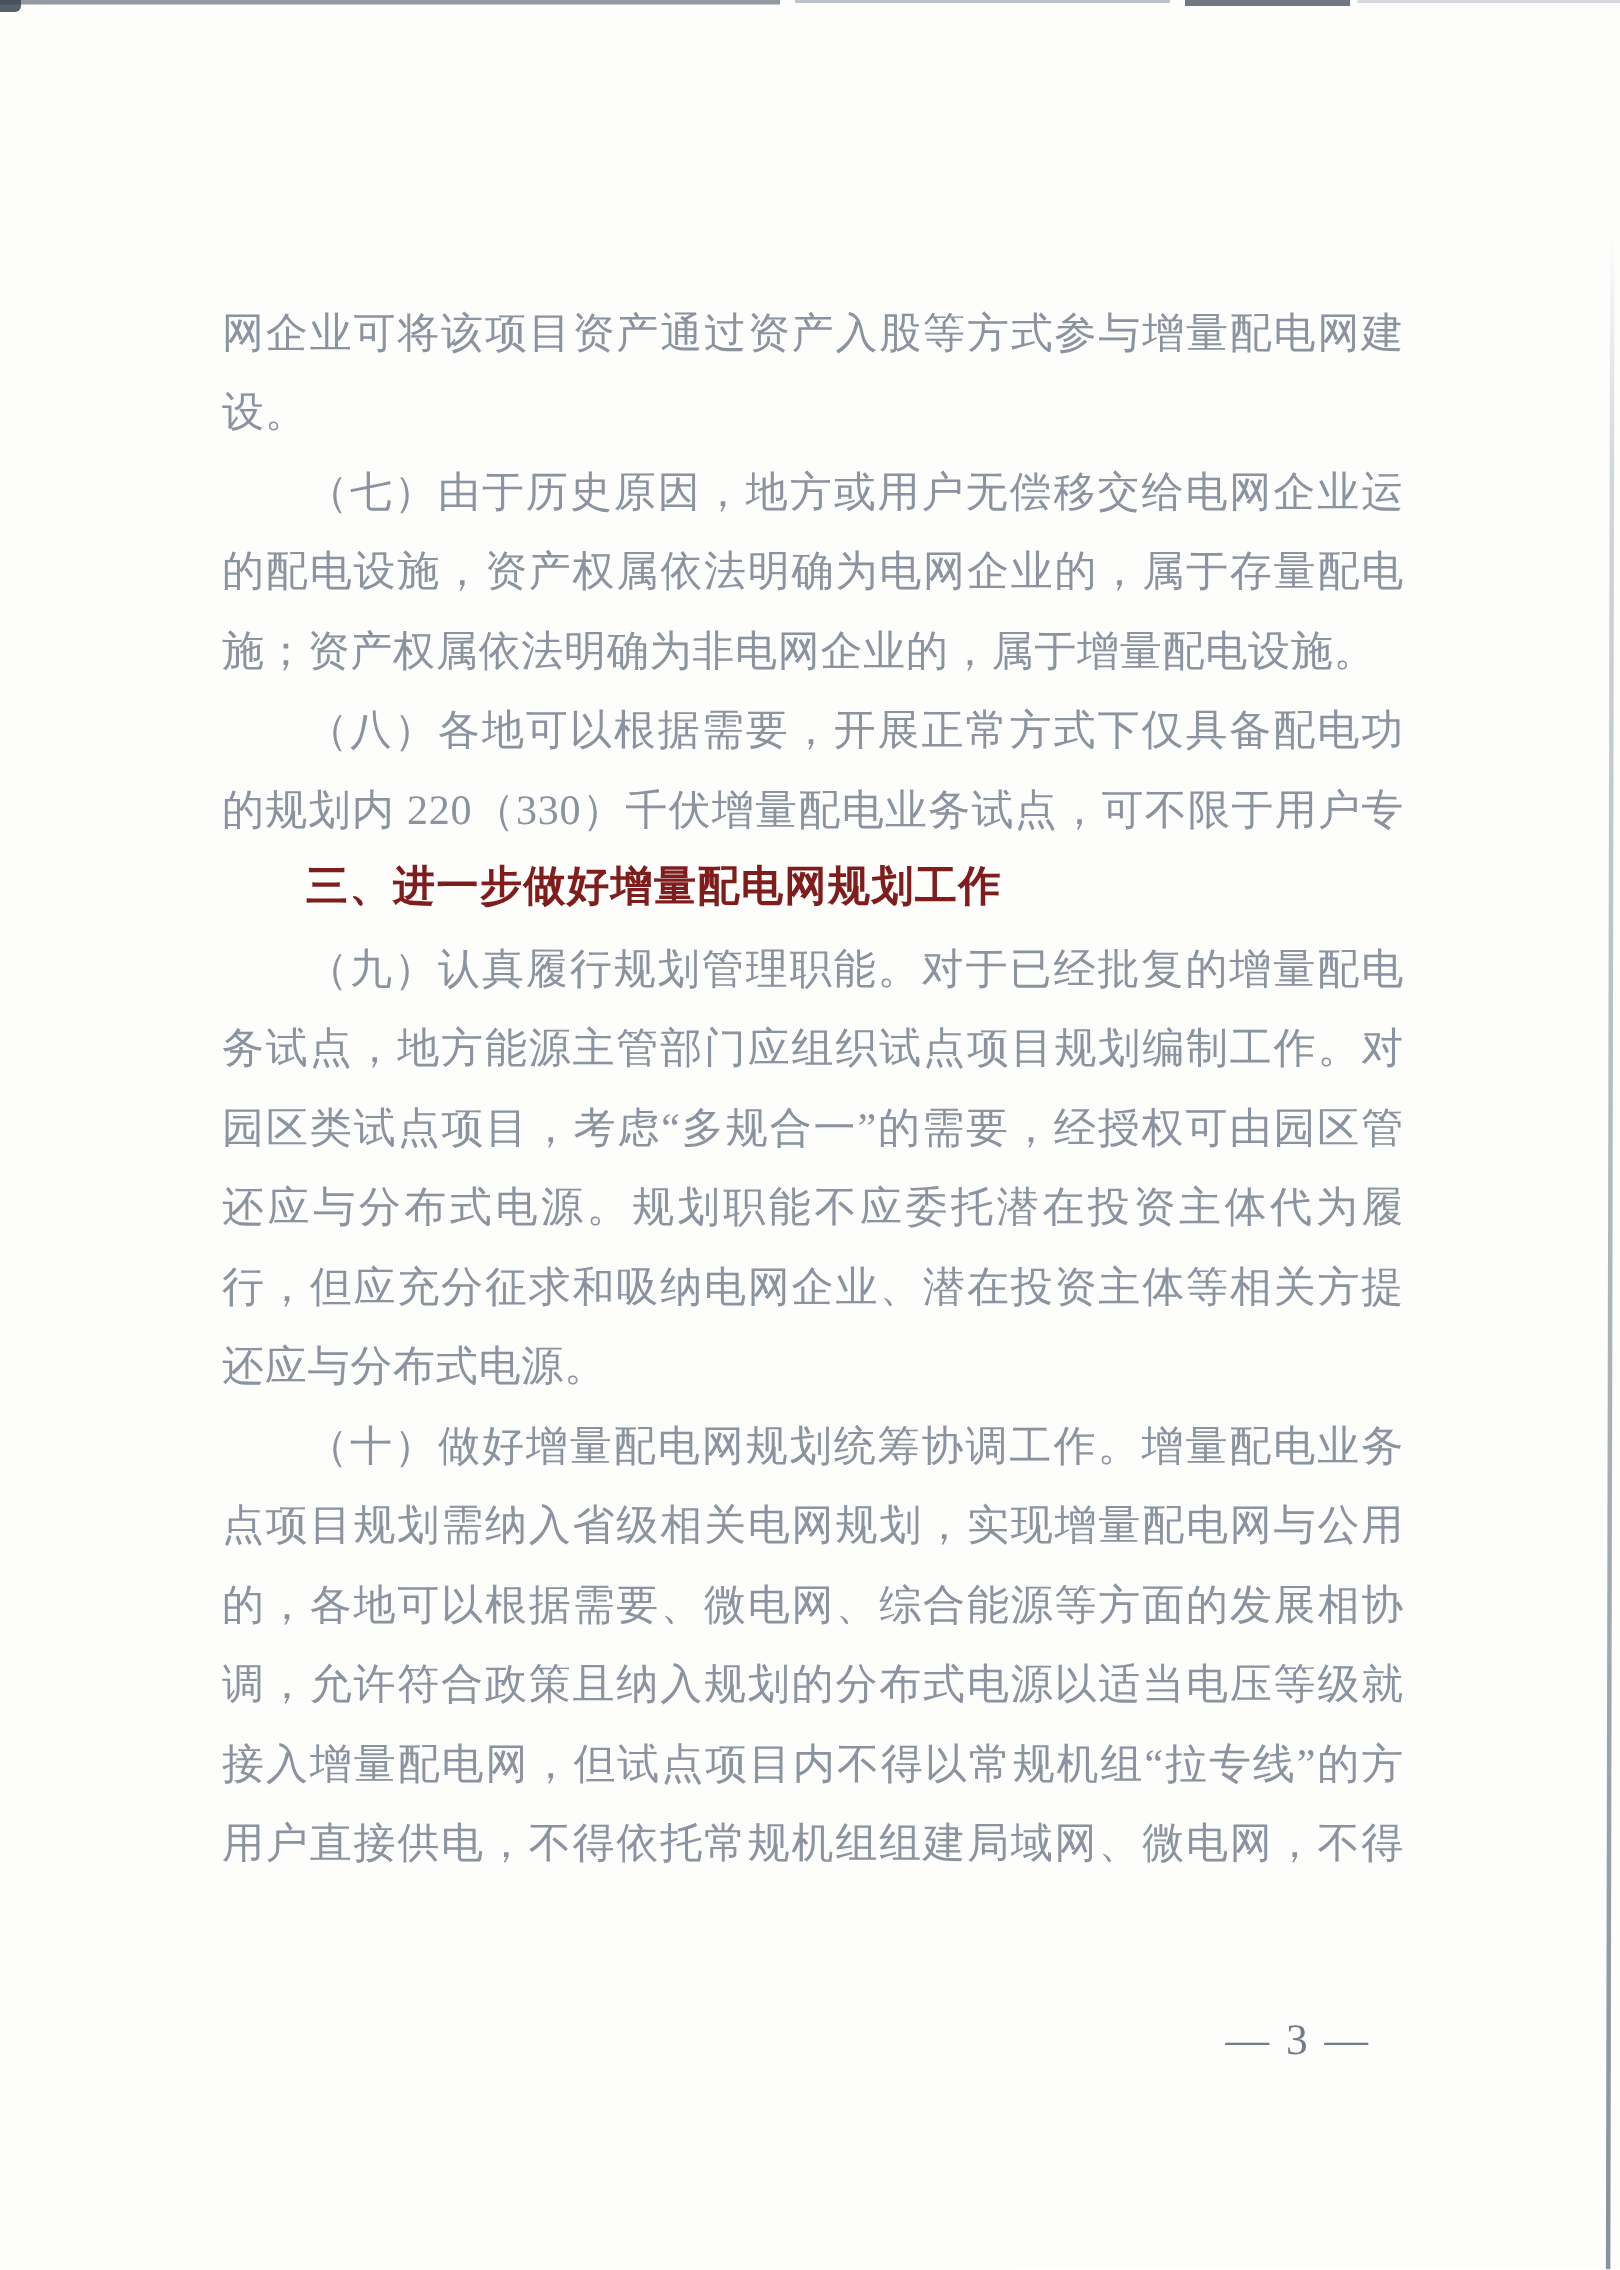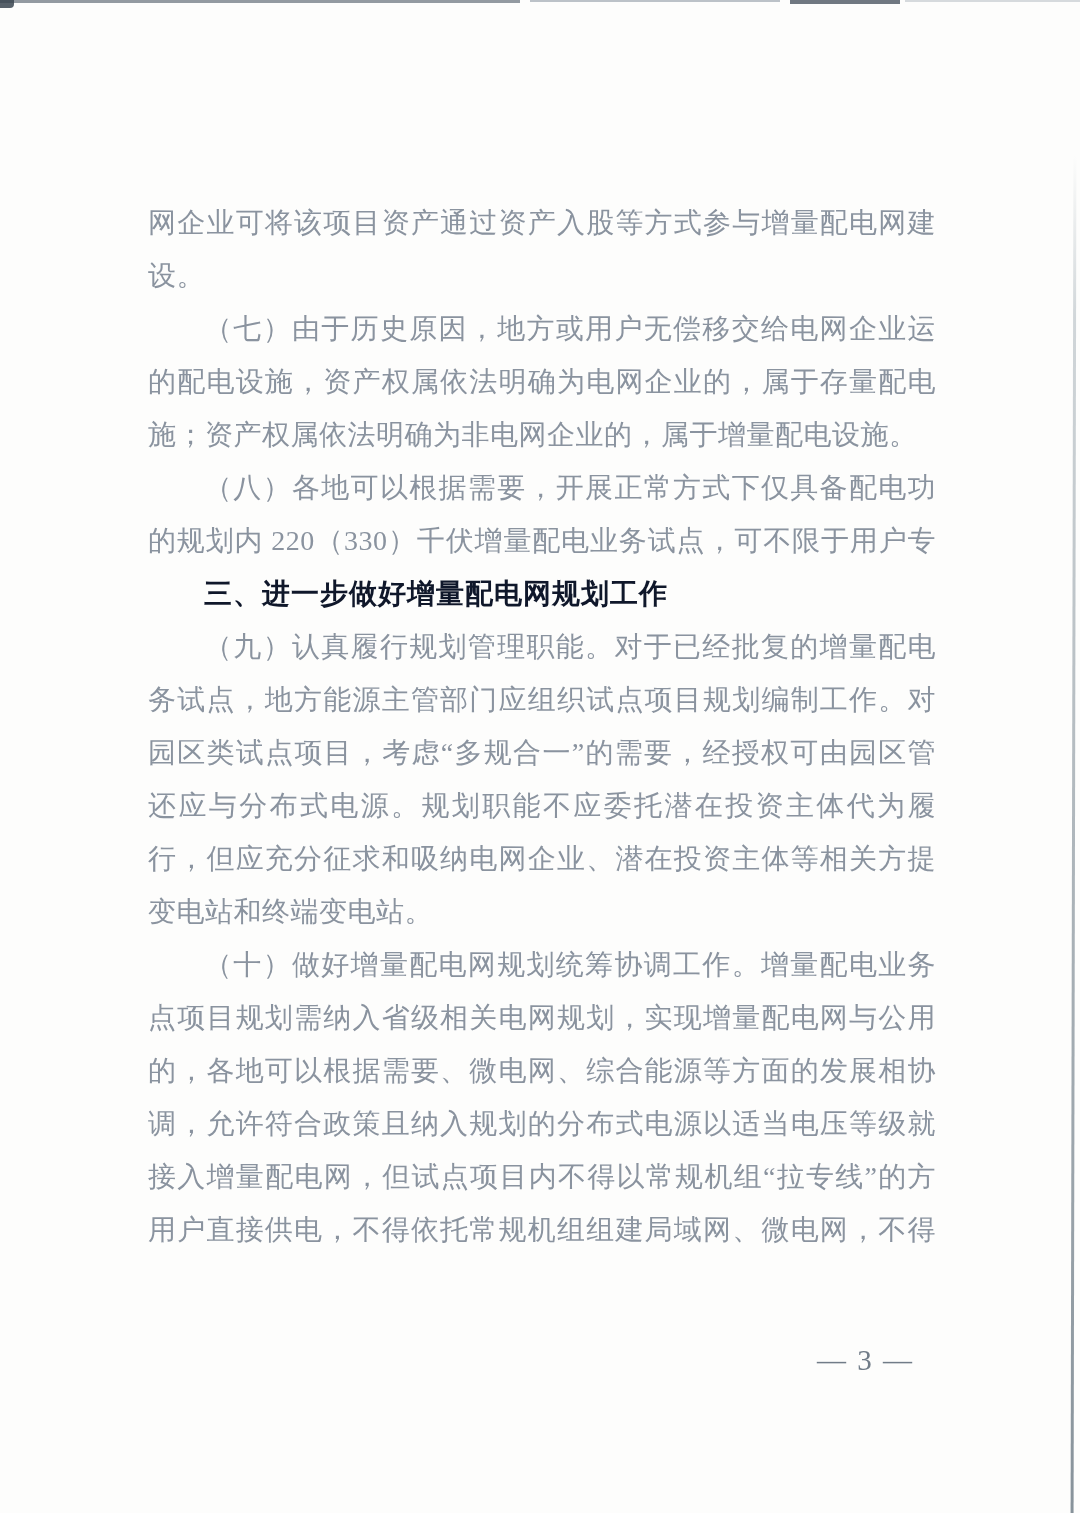"三、进一步做好增量配电网规划工作" .line.heading { color: #0f172a -> #7f1d1d; font-family: Liberation Sans, sans-serif -> Liberation Mono, monospace }
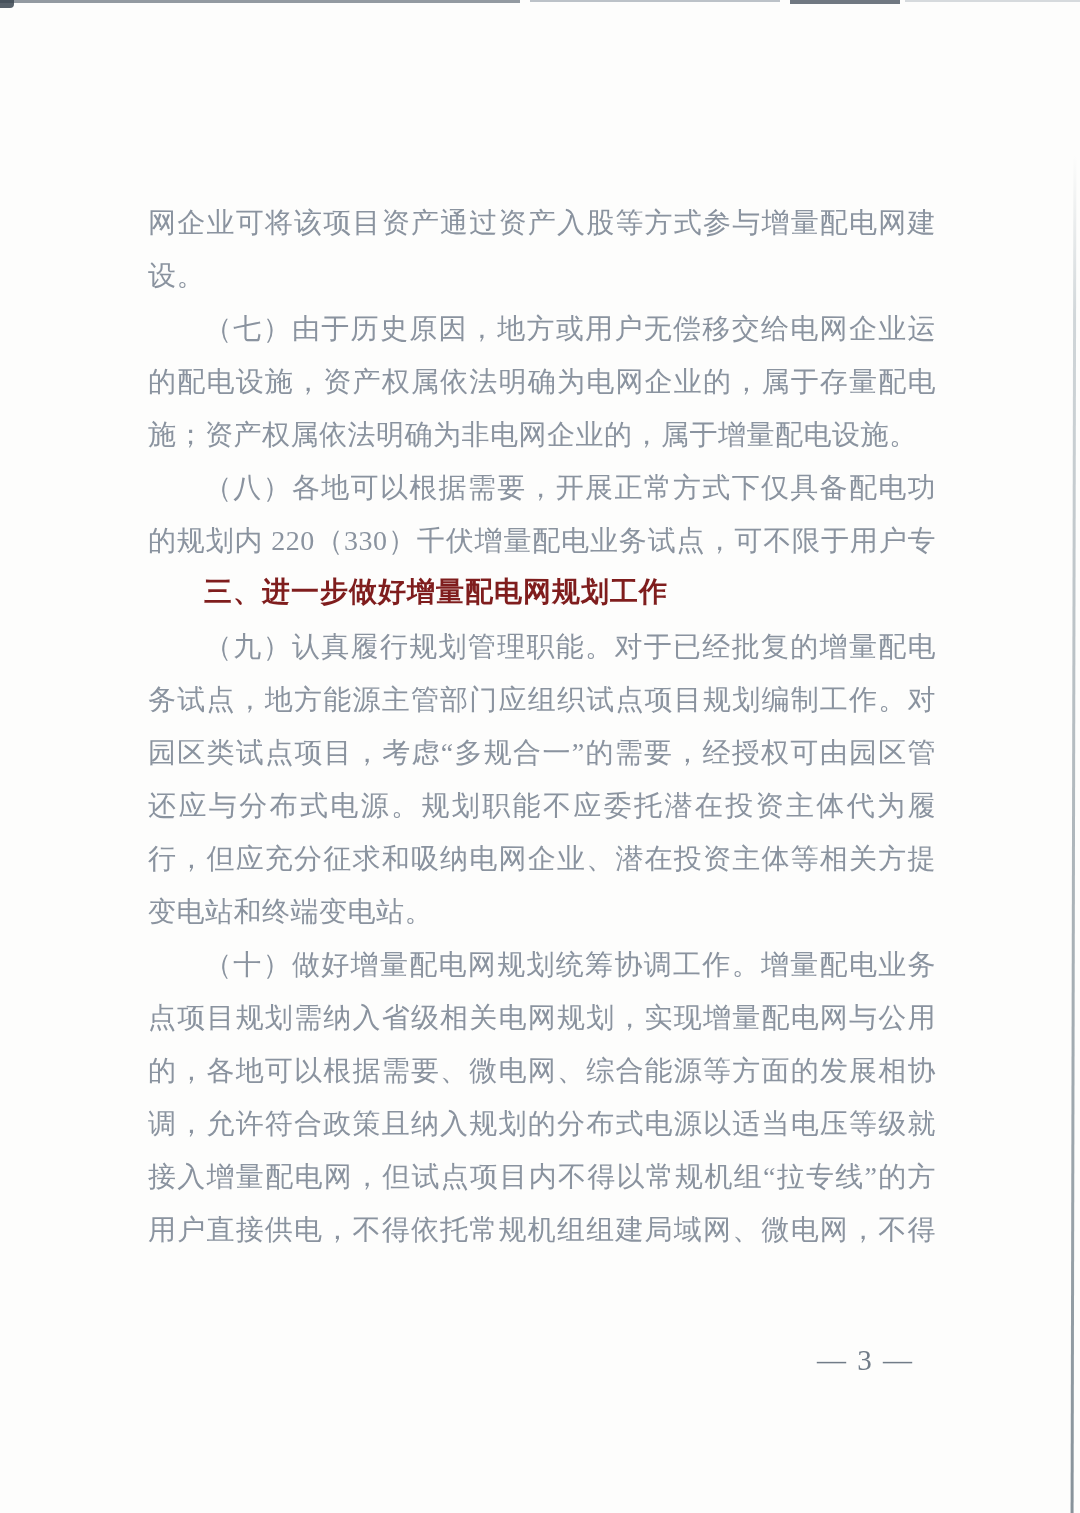"变电站和终端变电站。" div.line { text: 变电站和终端变电站 -> 还应与分布式电源 }
